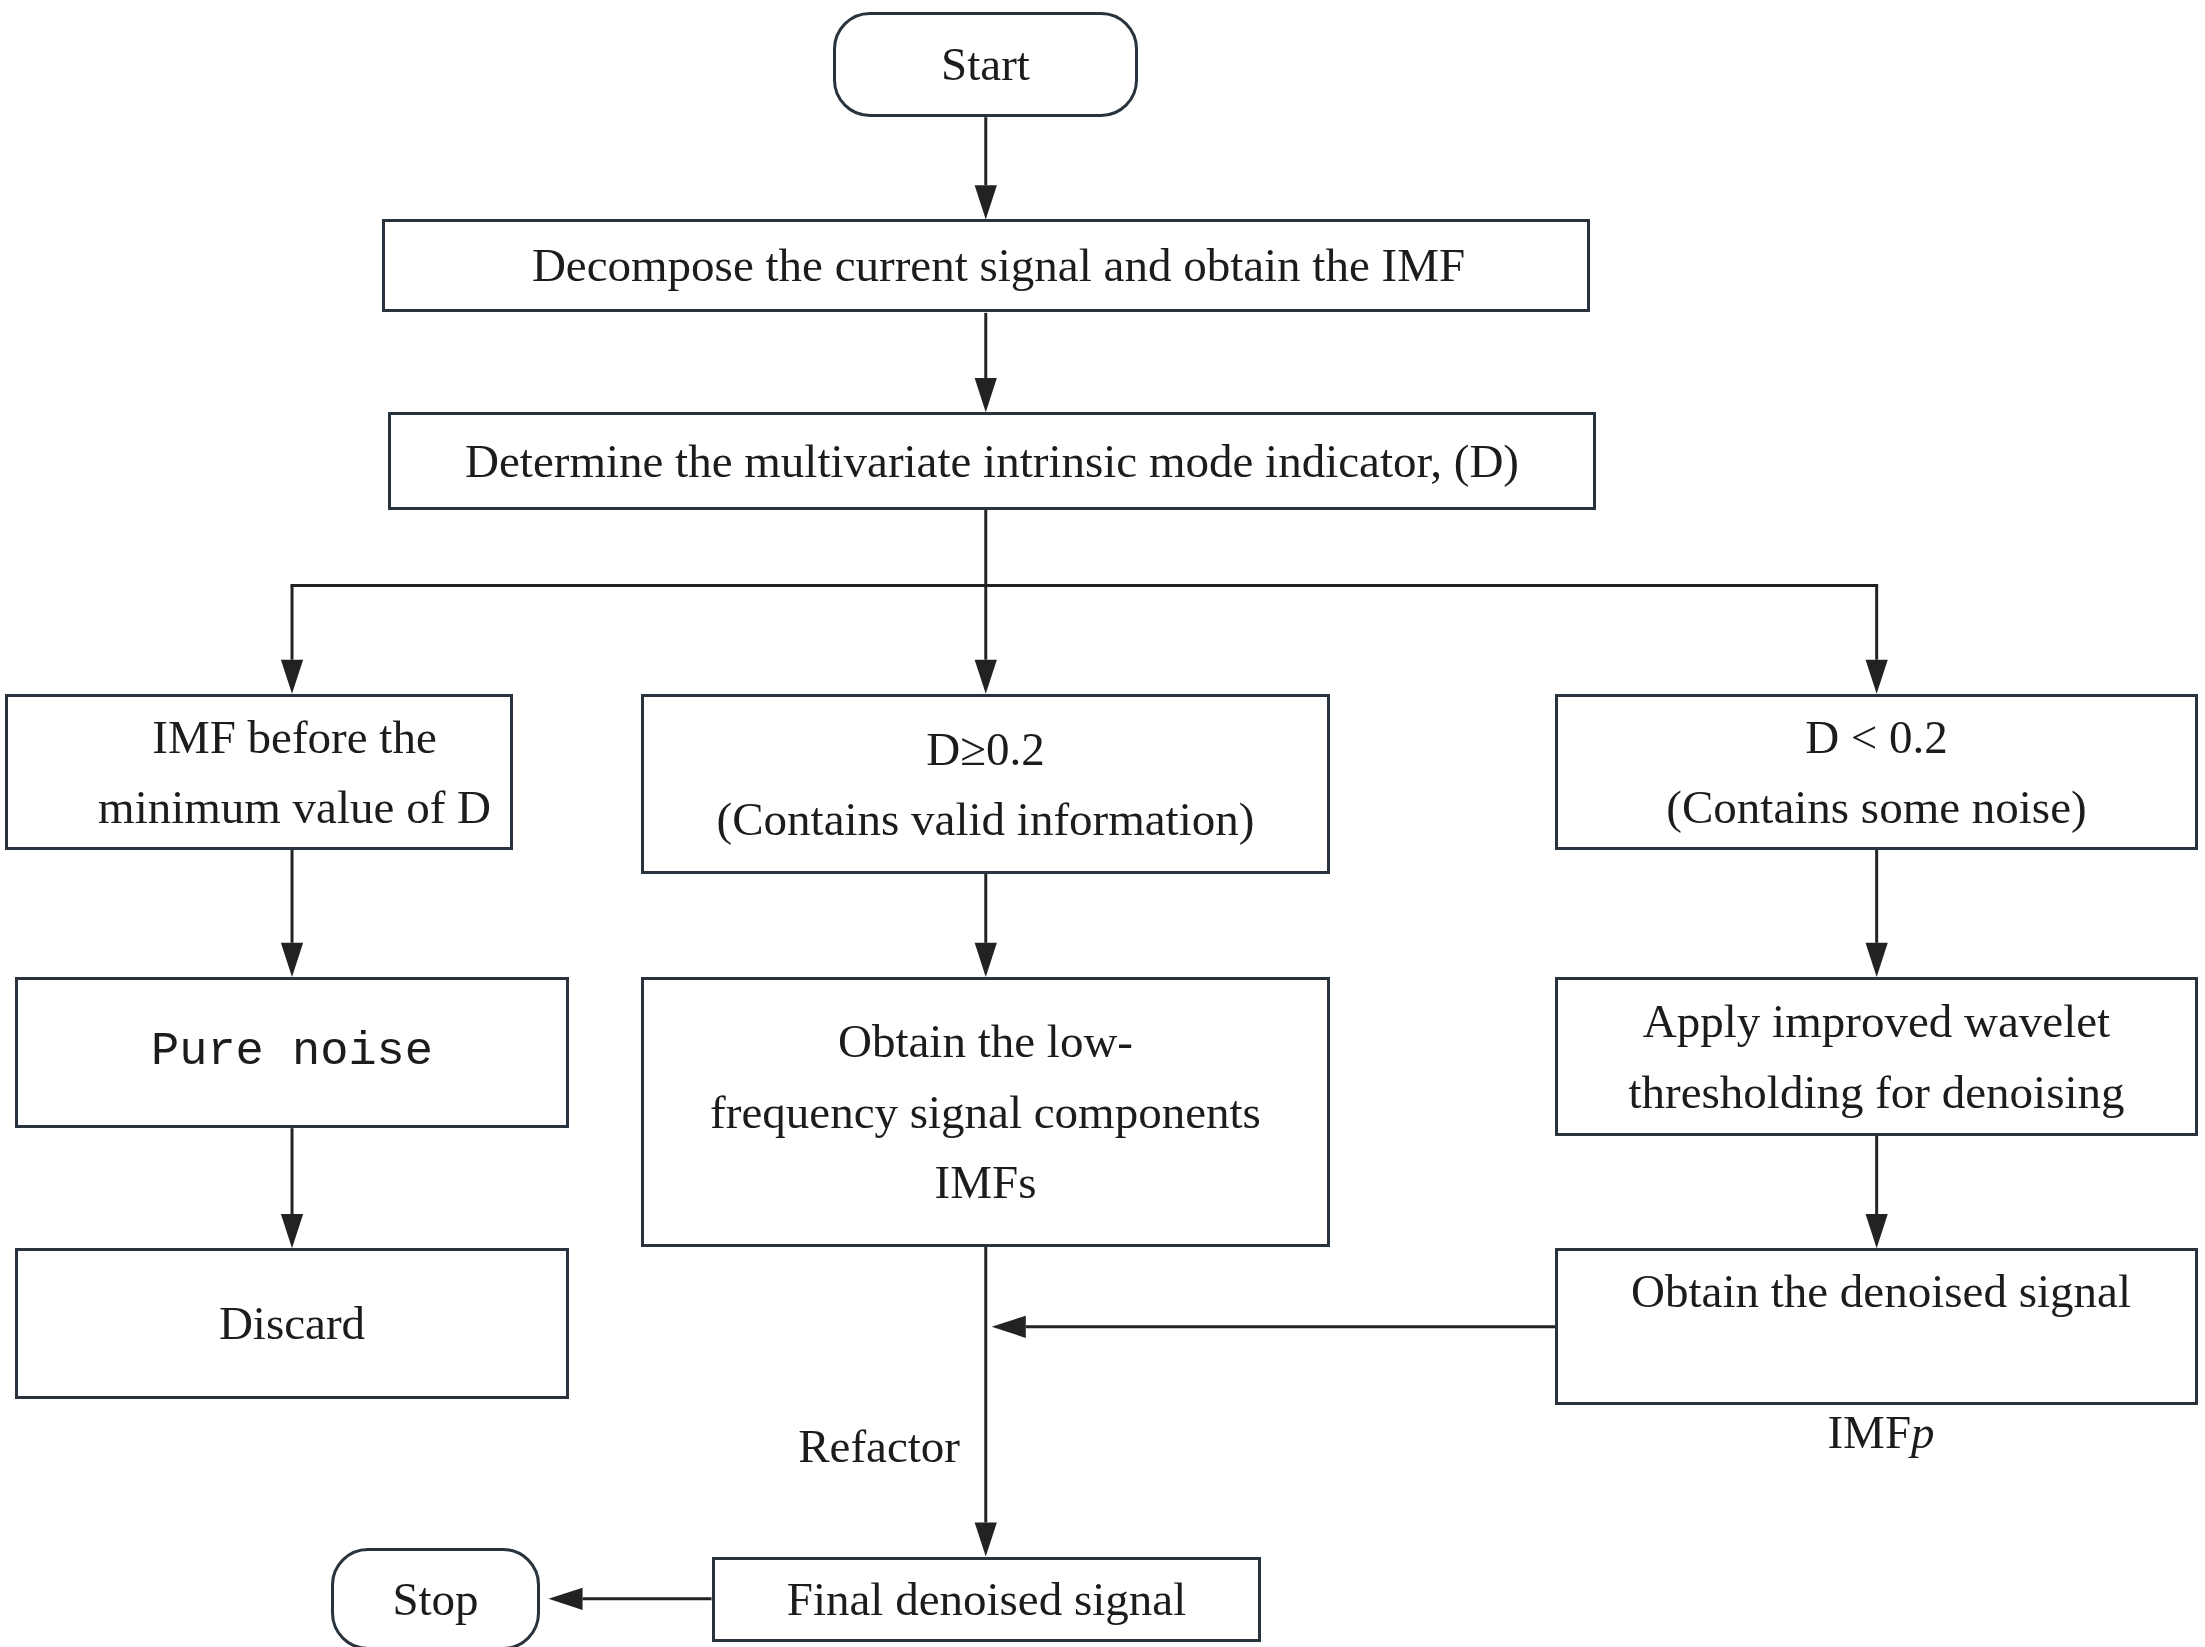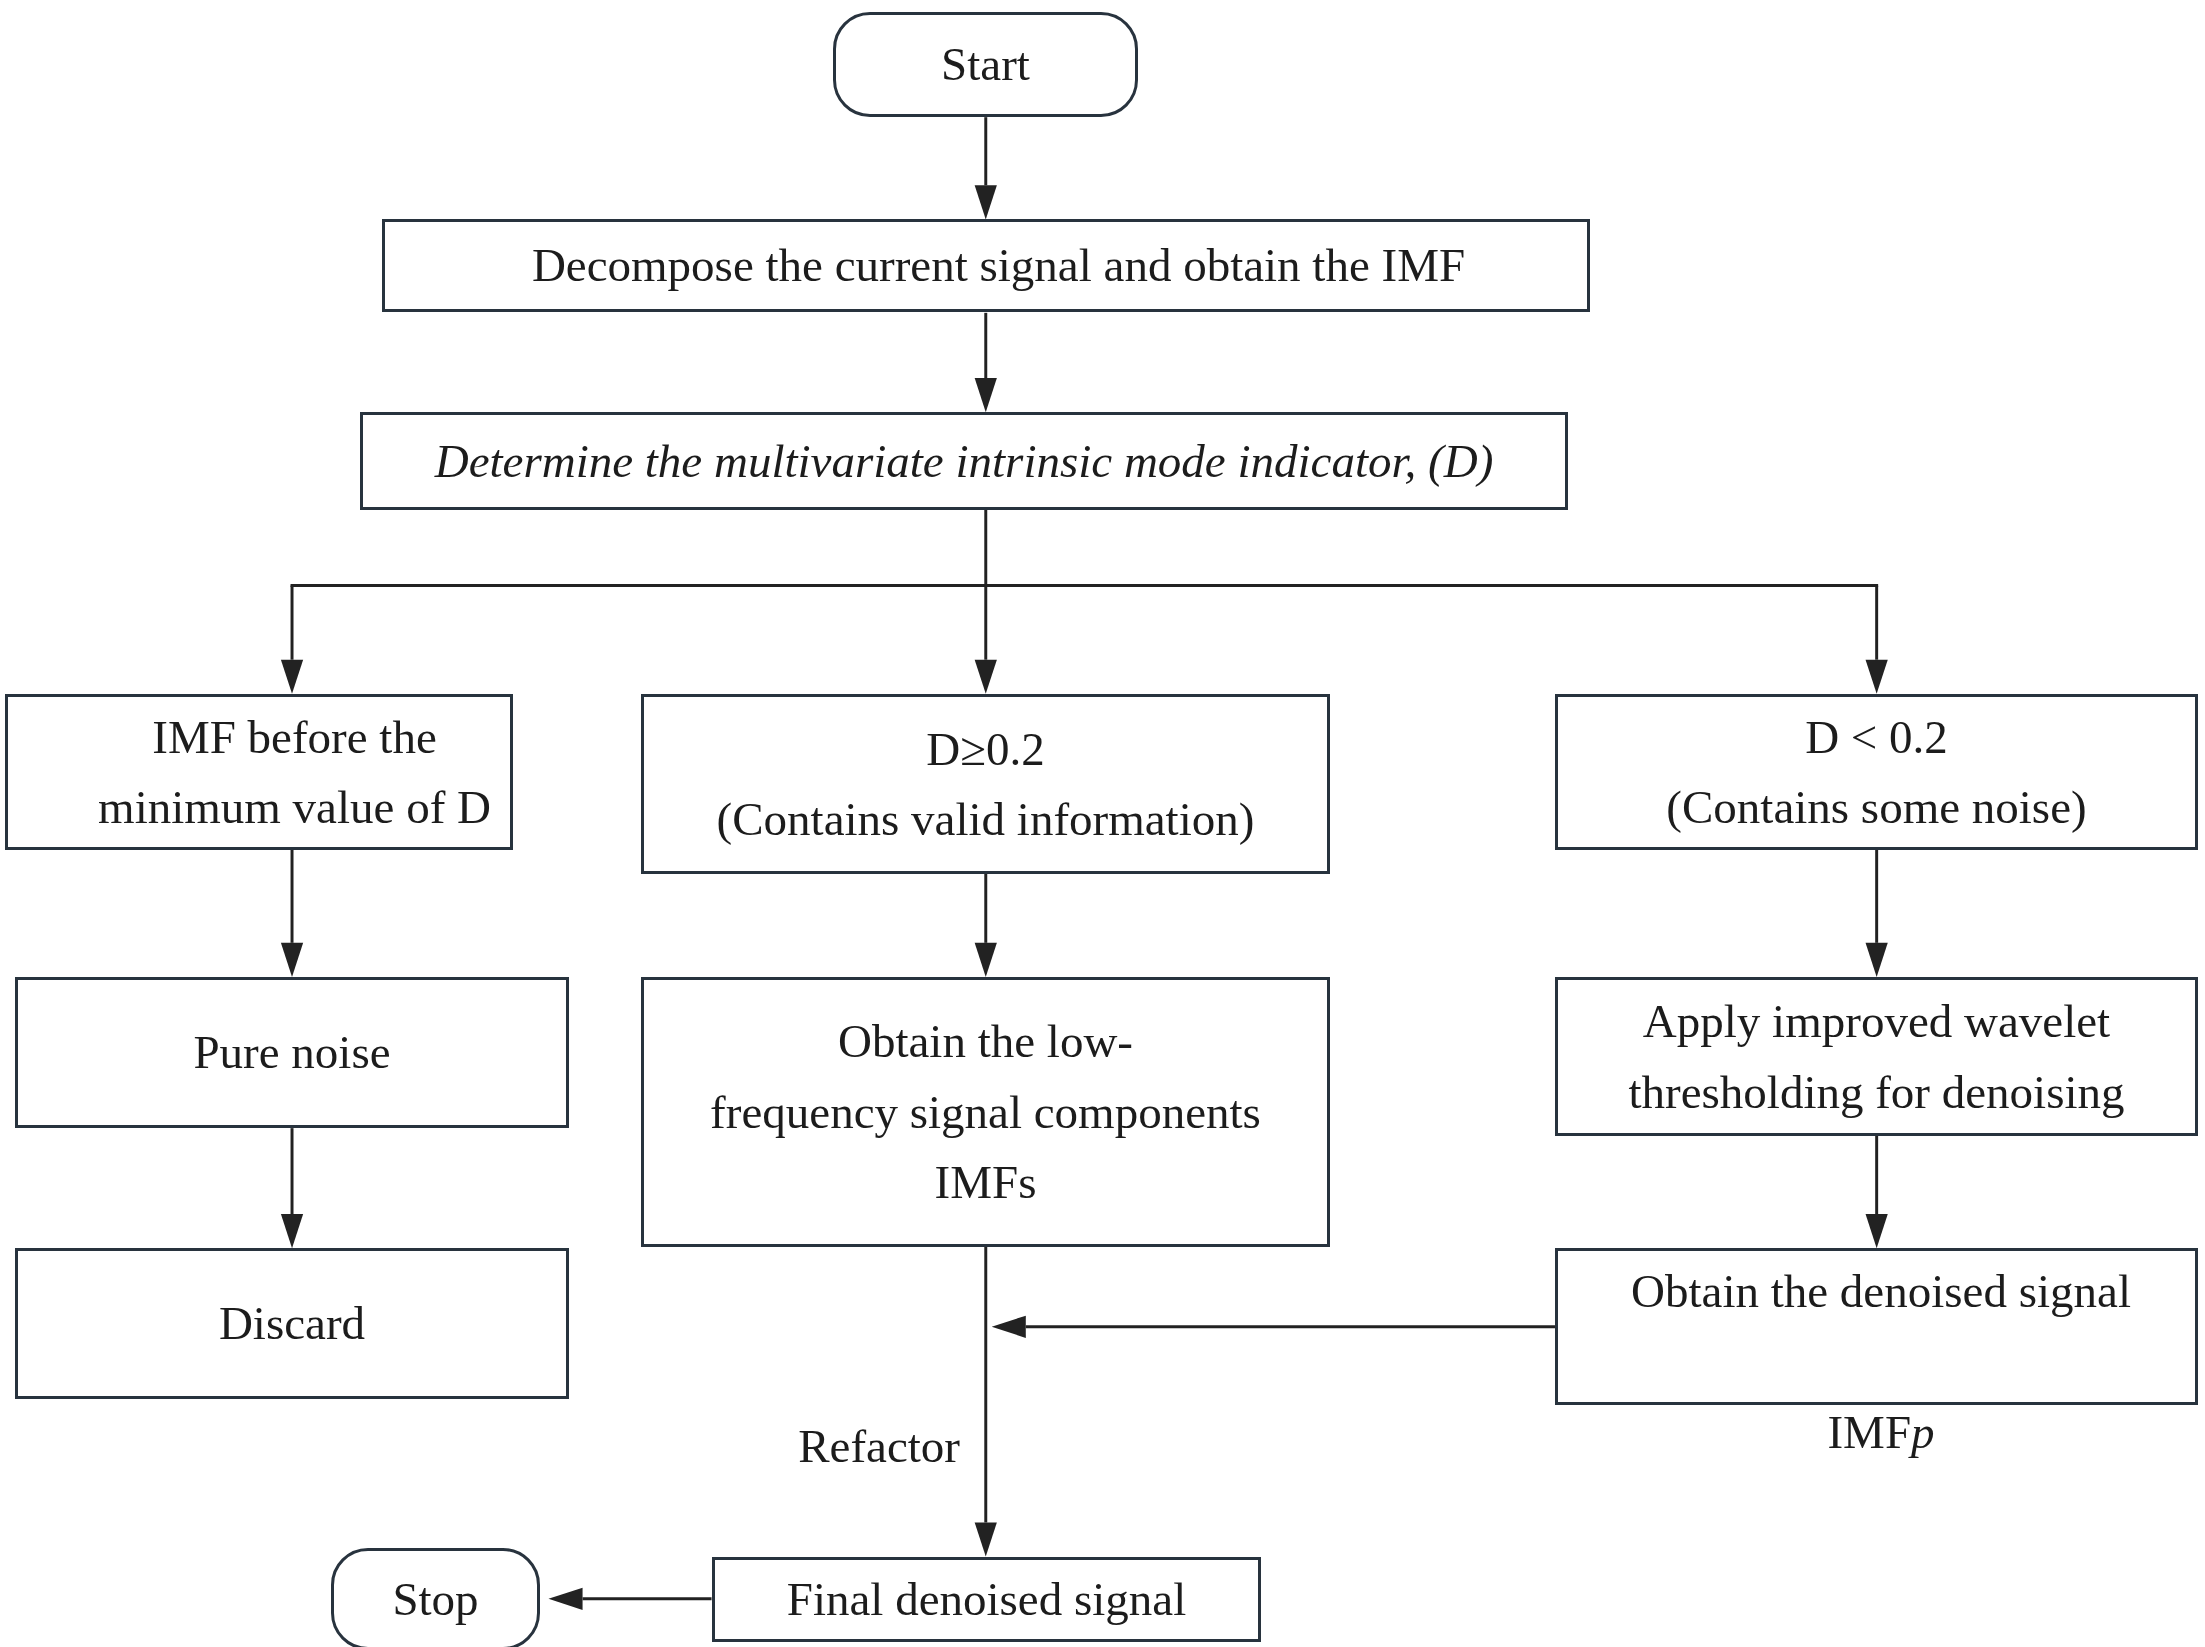"Determine the multivariate intrinsic" div.node { font-style: italic -> none; left: 360px -> 388px }
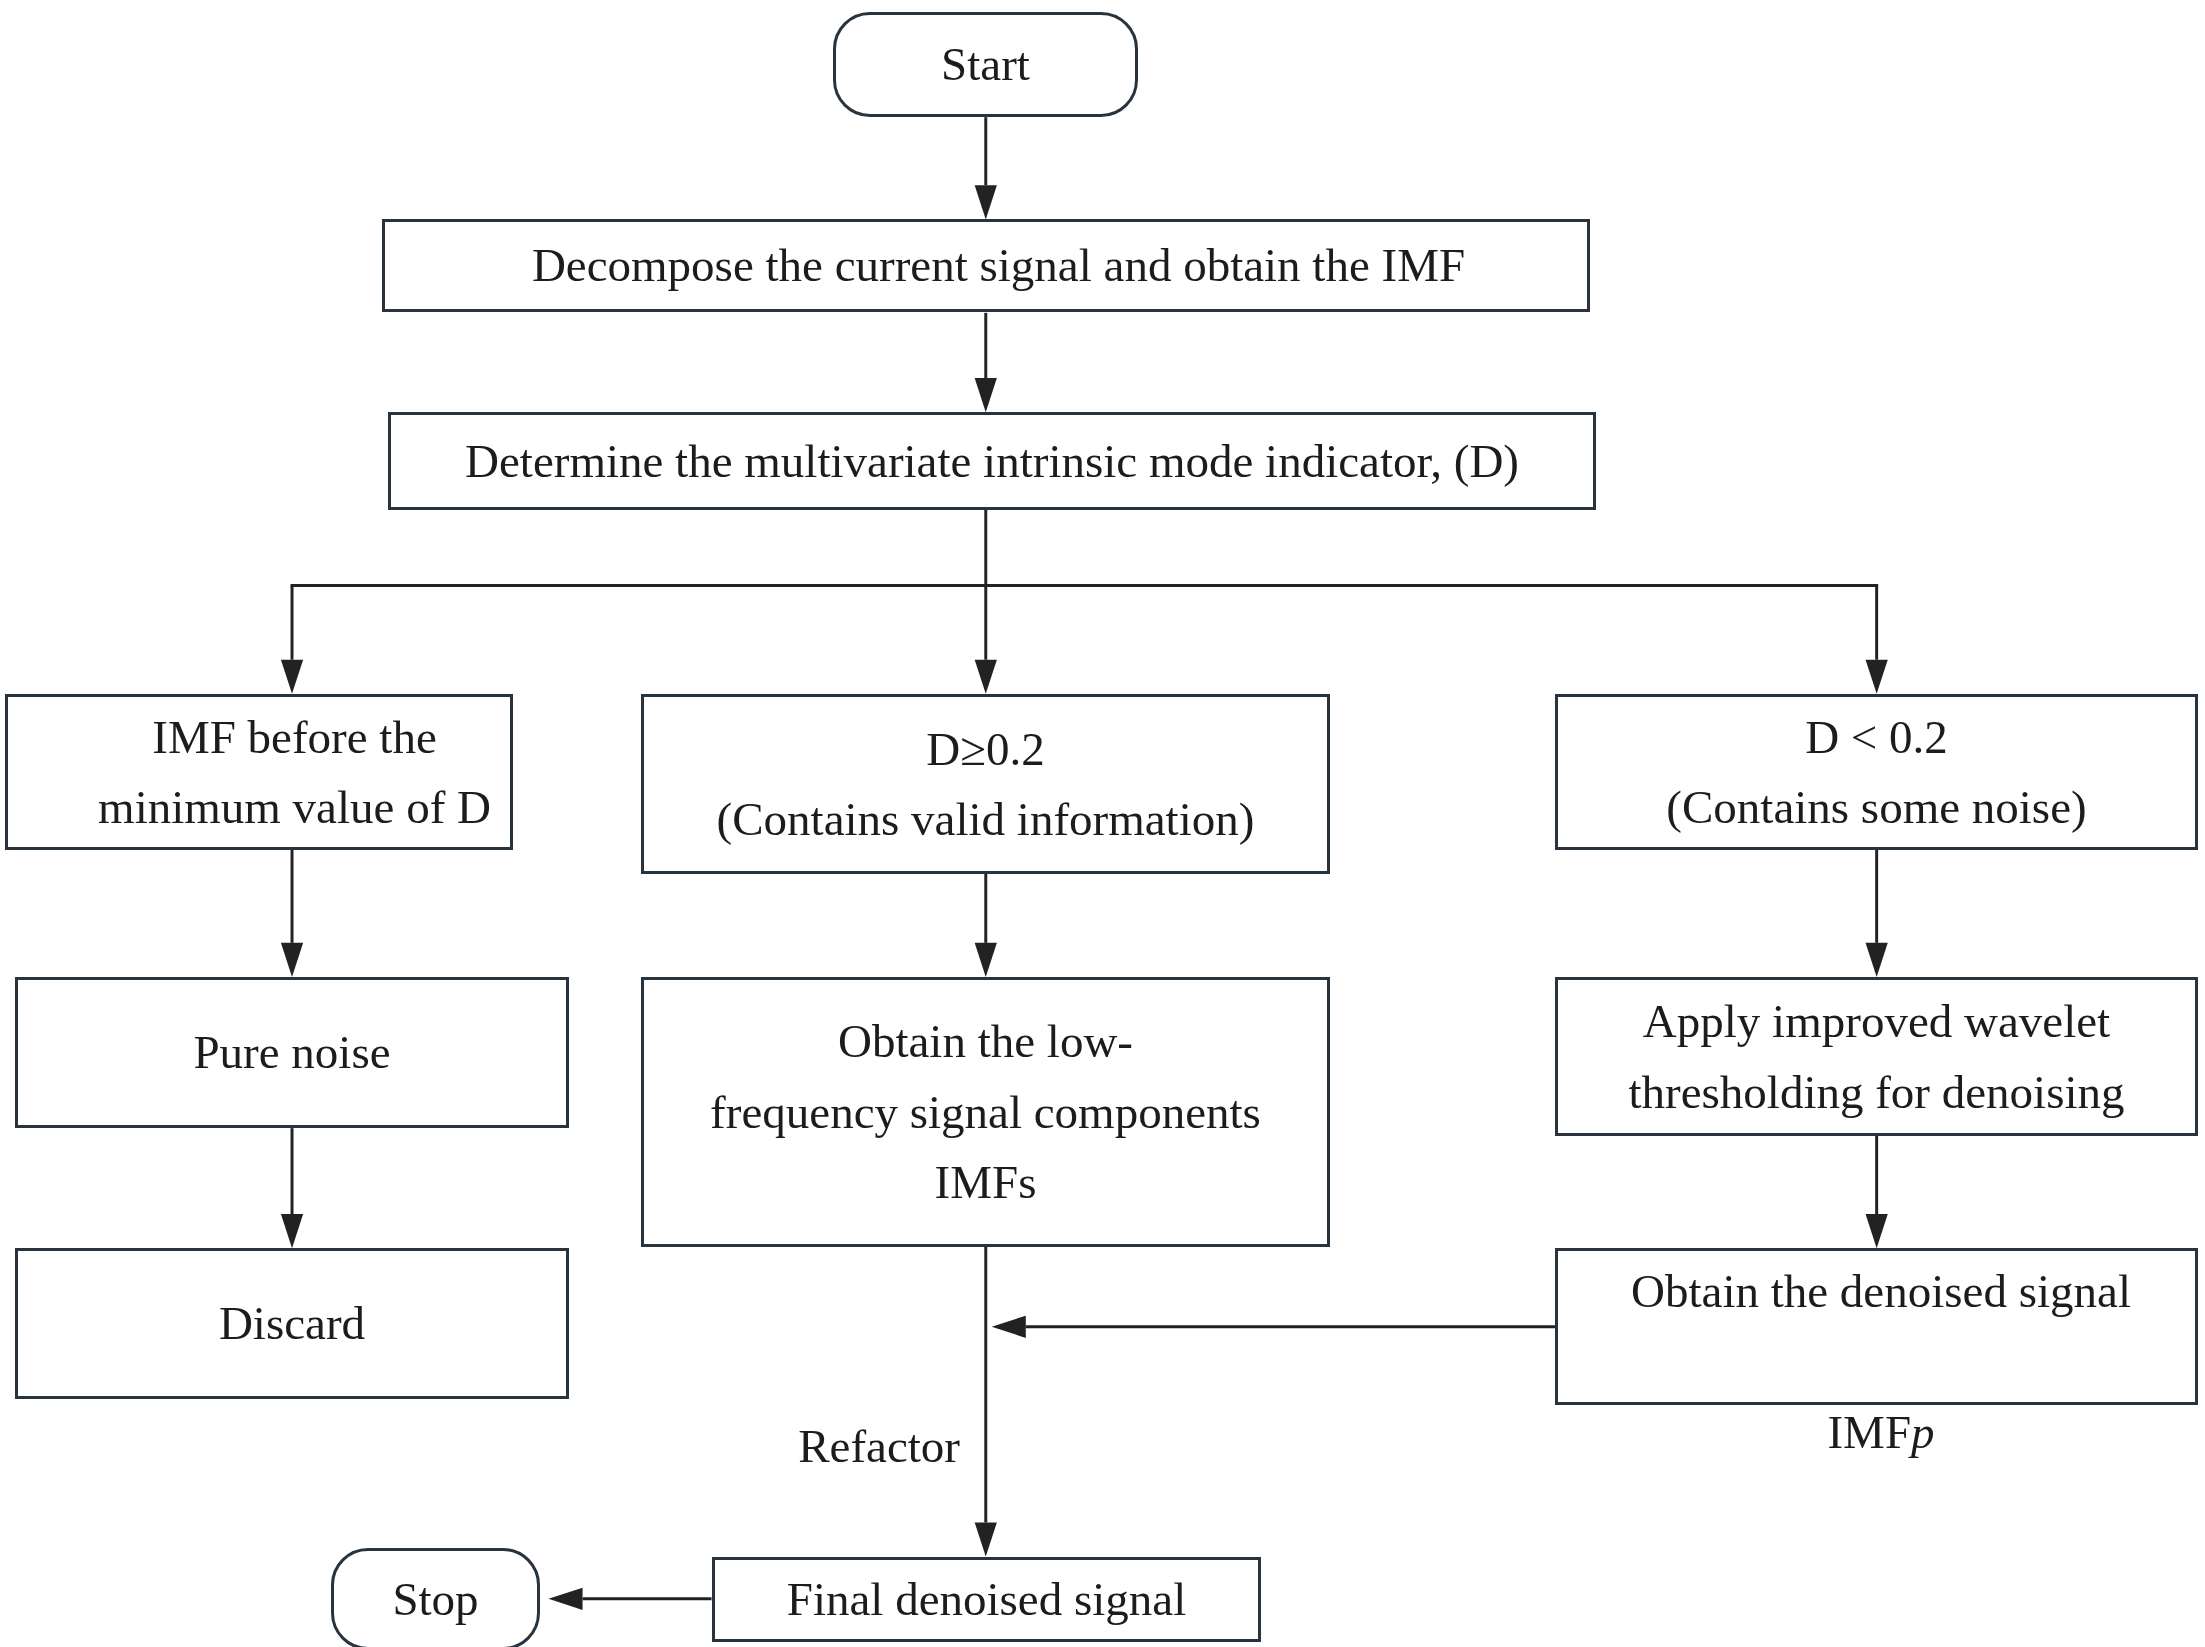"Pure noise" div.node { font-family: none -> Liberation Mono, monospace }
